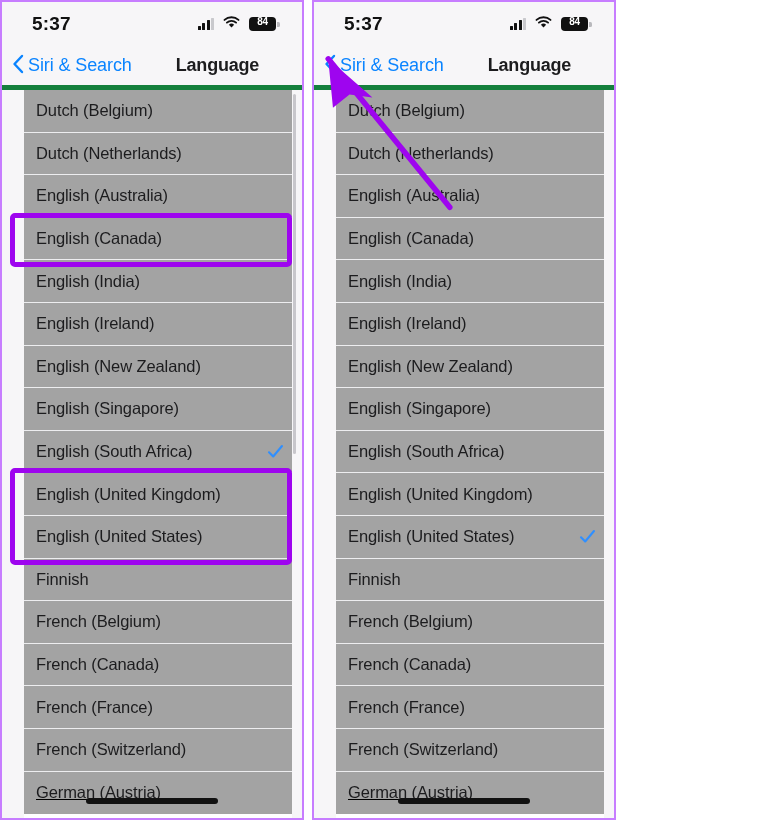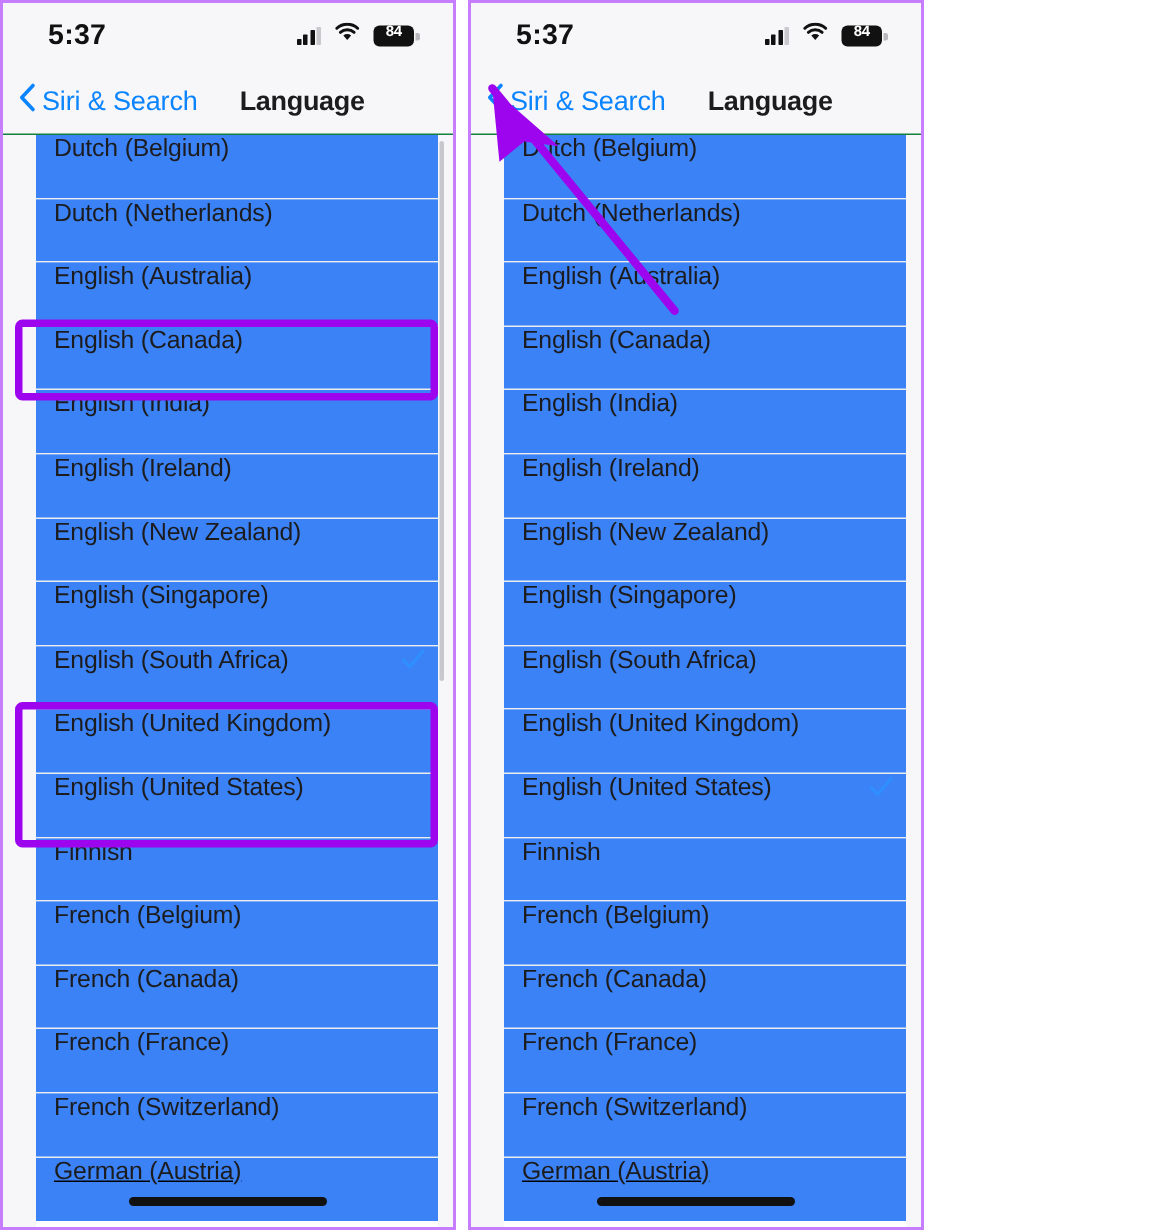"Siri & Search" .navbar { border-bottom: 1px solid #15803d -> 5px solid #15803d }
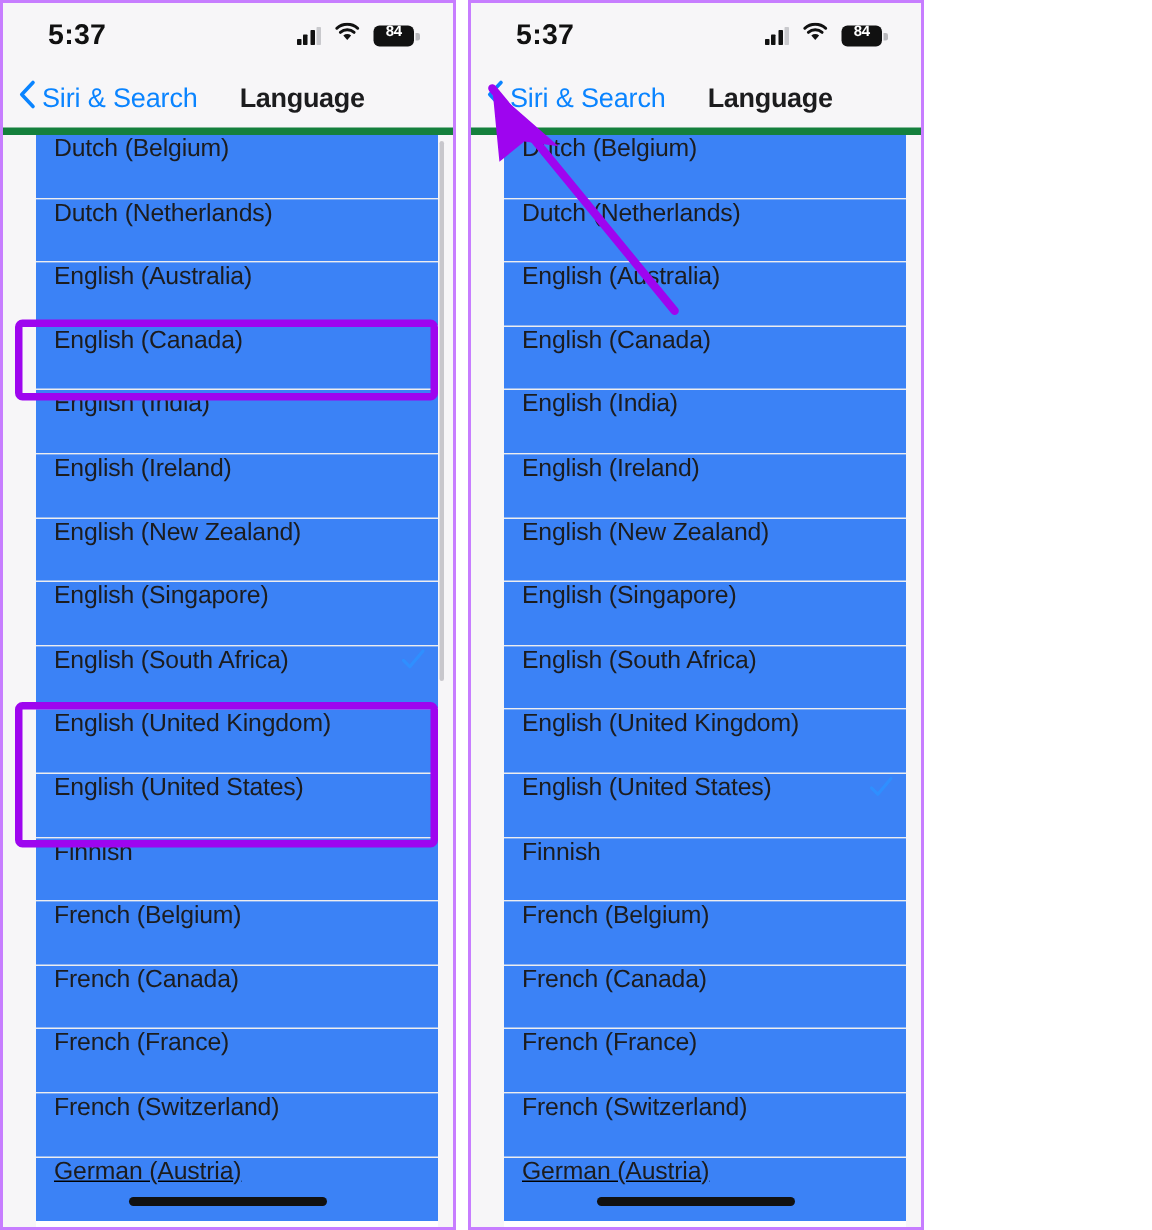"Language" .nav-title { margin-left: 28px -> 44px }
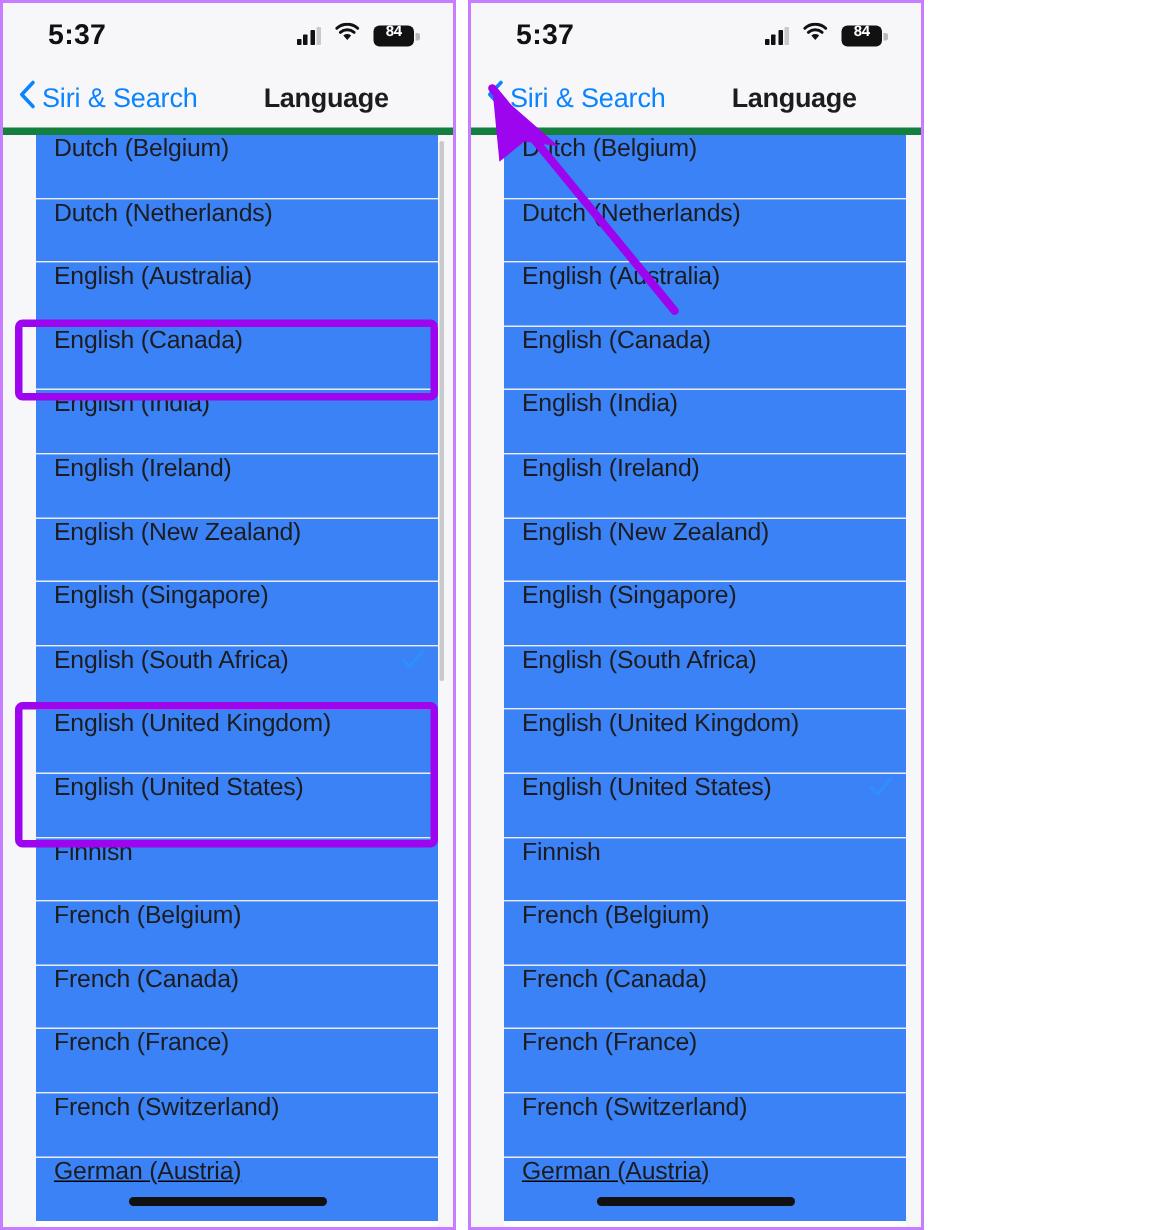"Dutch (Belgium)" .row { align-items: flex-start -> center; background: #3b82f6 -> #a3a3a3 }
